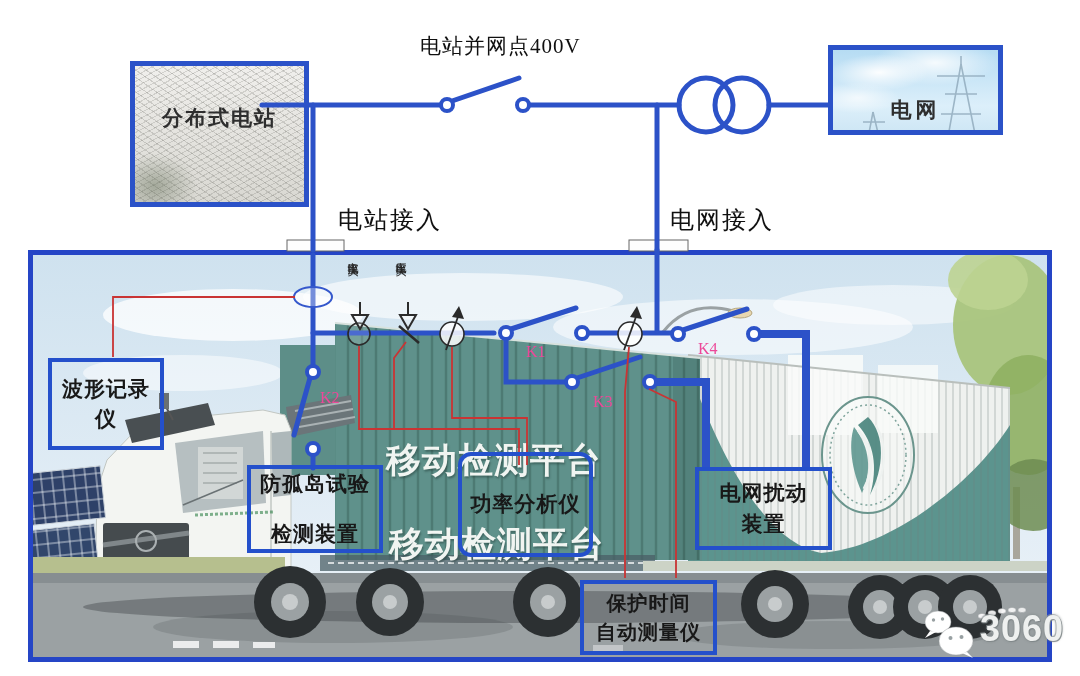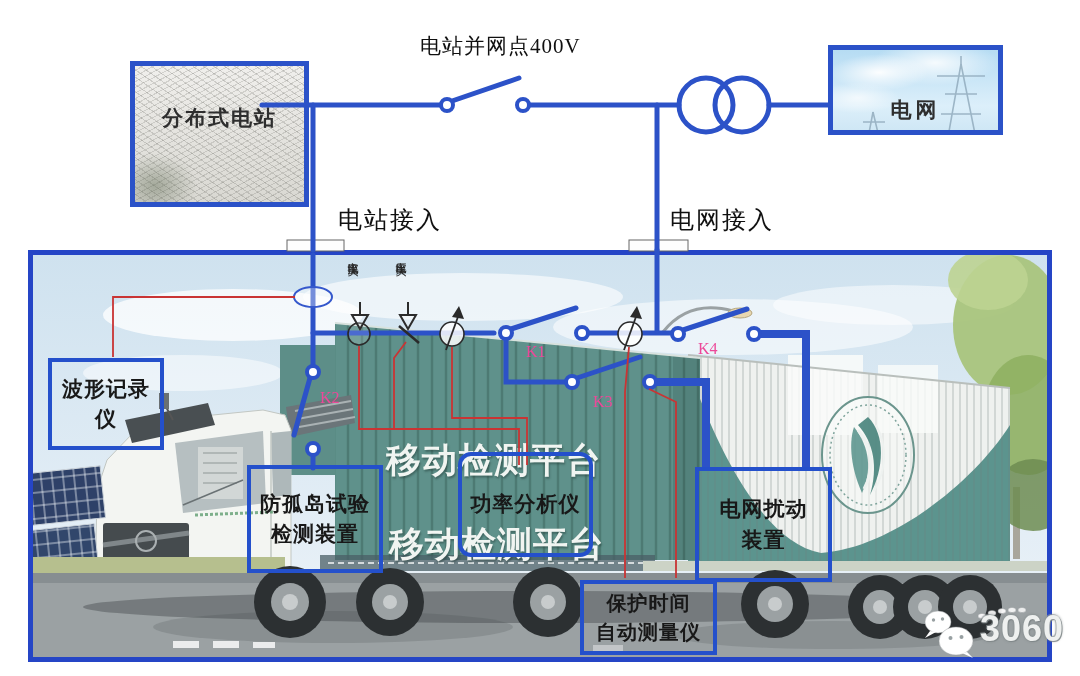"防孤岛试验" div.abs { height: 108px -> 88px; justify-content: none -> space-between }
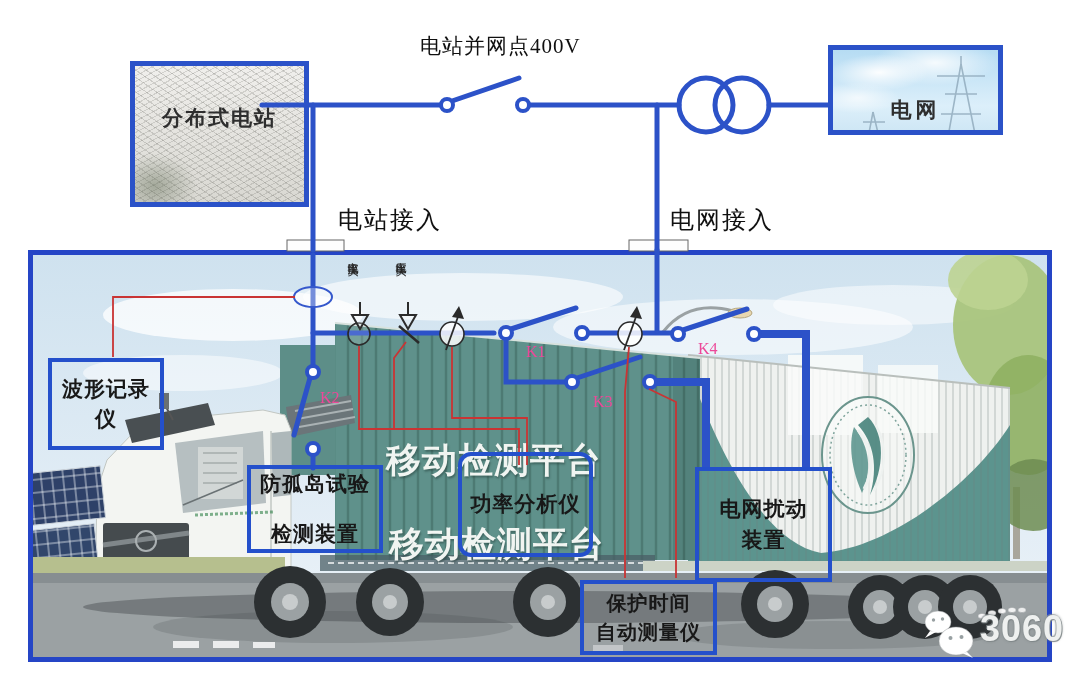"电网扰动" div.abs { height: 115px -> 83px }
